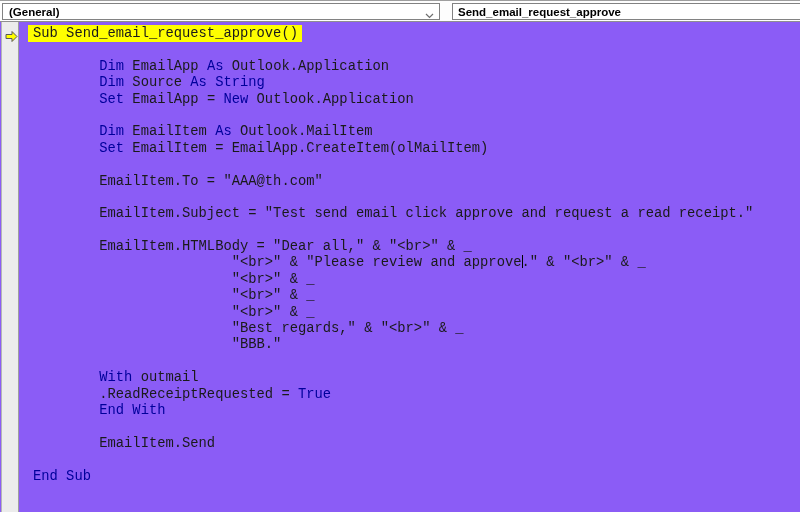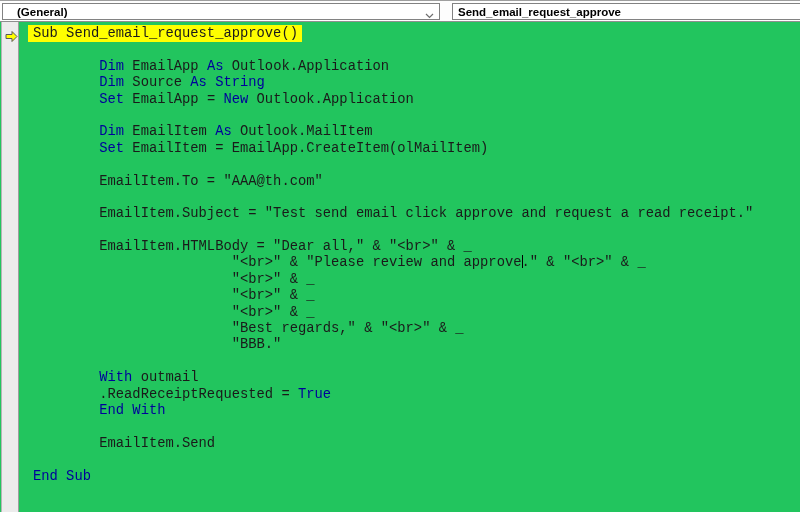"(General)" .combo-object { padding-left: 14px -> 6px }
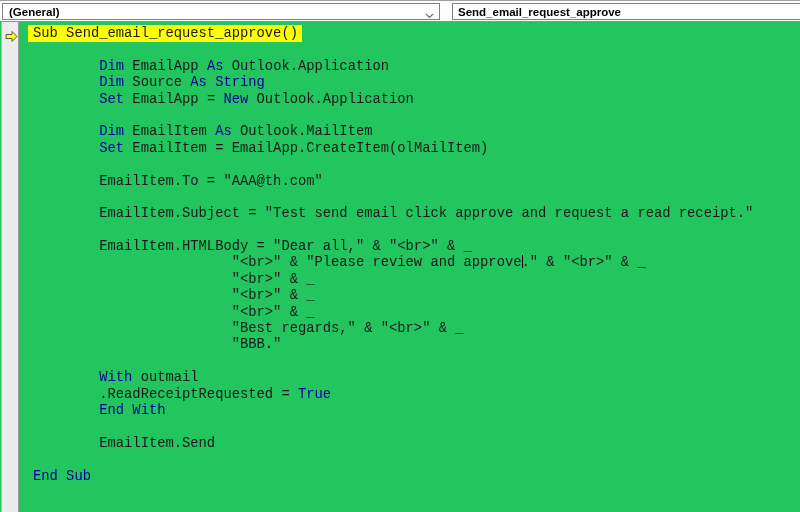"Sub Send_email_request_approve()" .code-pane { background: #22c55e -> #8b5cf6 }
